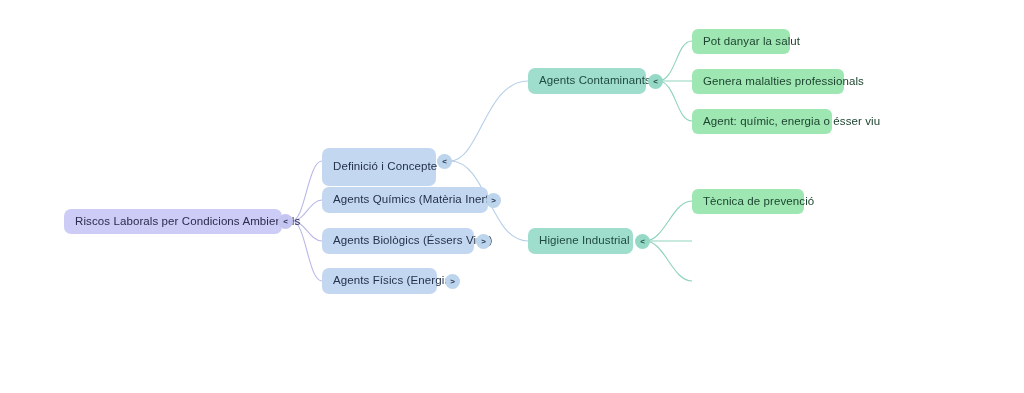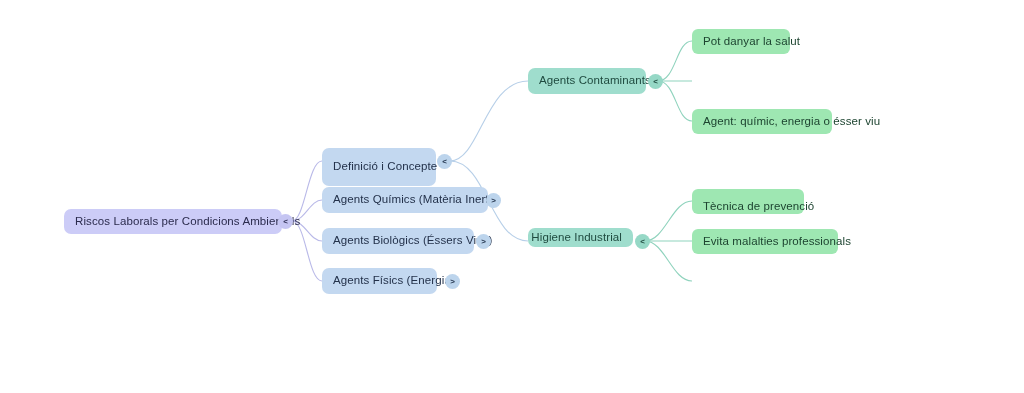"Genera malalties professionals" div.node { html: none -> <div> <span>Genera malalties professionals</span> </div> }
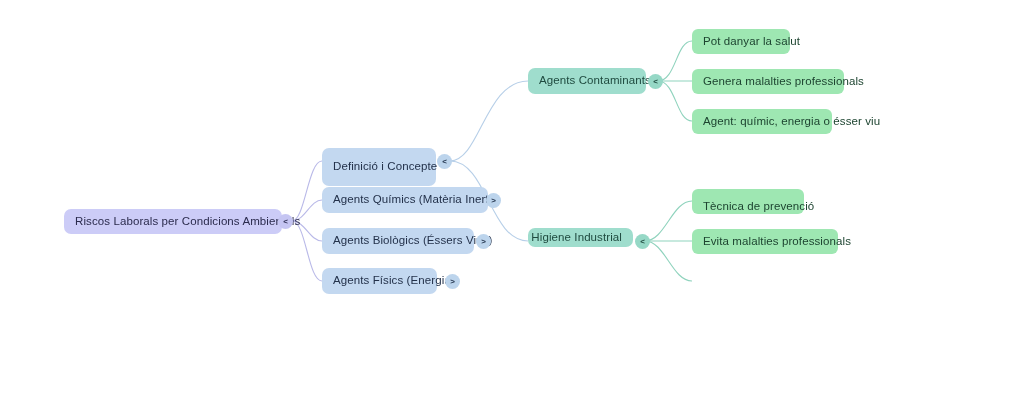"Tècnica de prevenció" div.node { align-items: flex-end -> none }
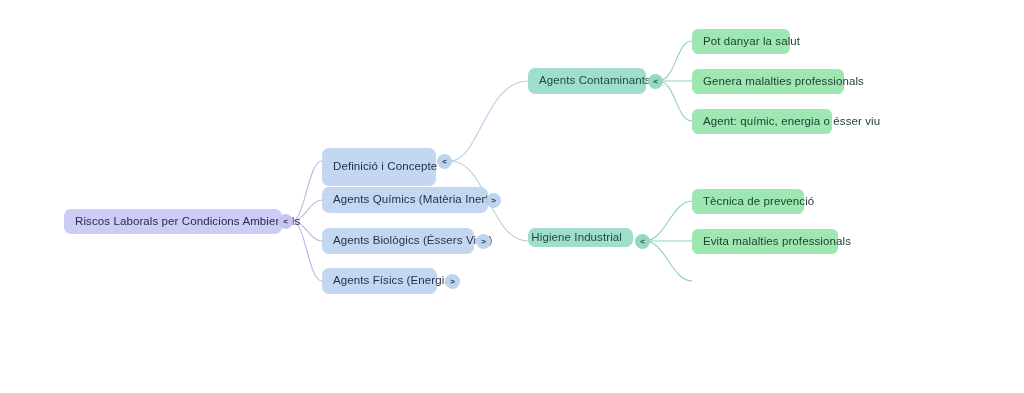"Higiene Industrial" div.node { height: 19px -> 26px; justify-content: flex-end -> none }
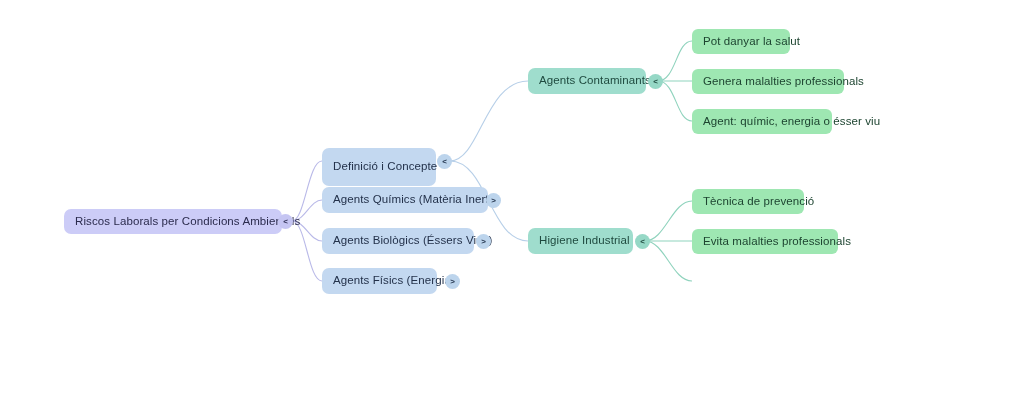"Evita malalties professionals" div.node { html: <div> <span>Evita malalties professionals</span> </div> -> none }
